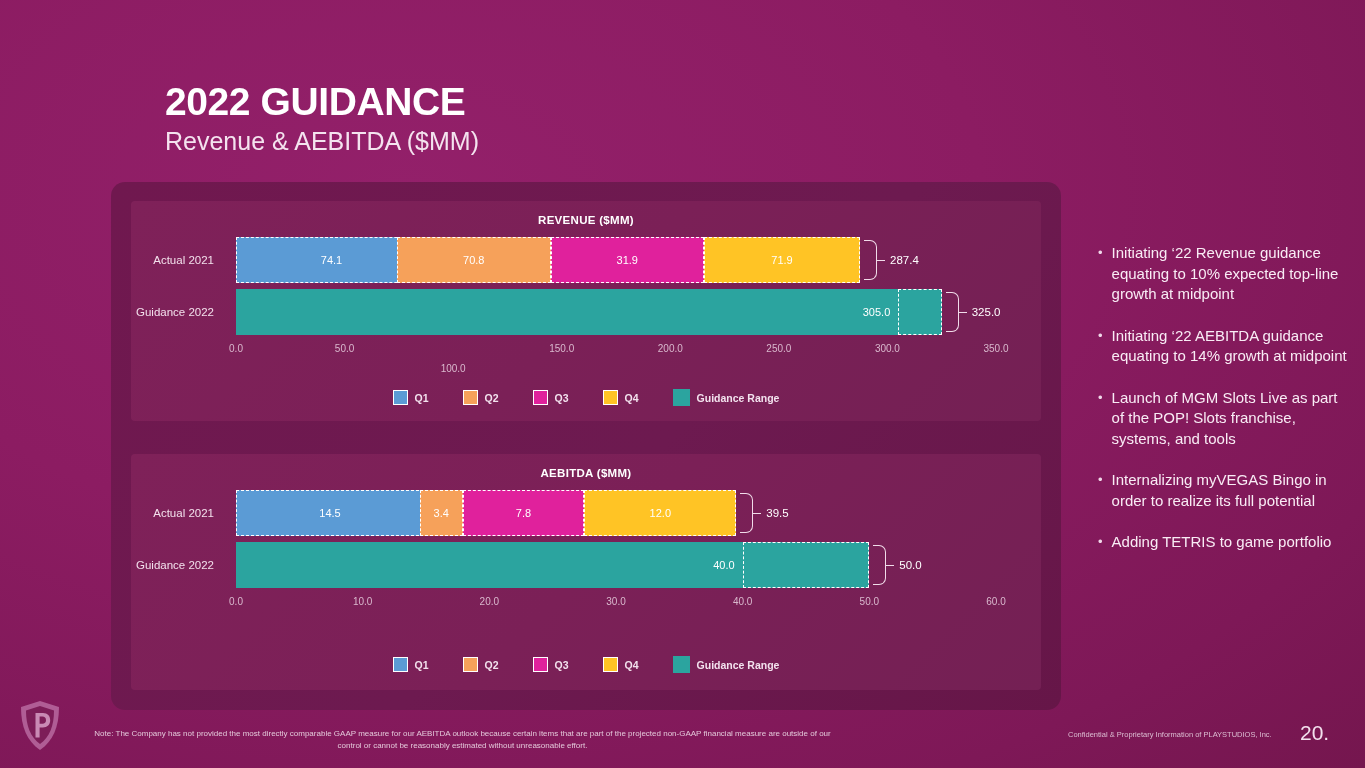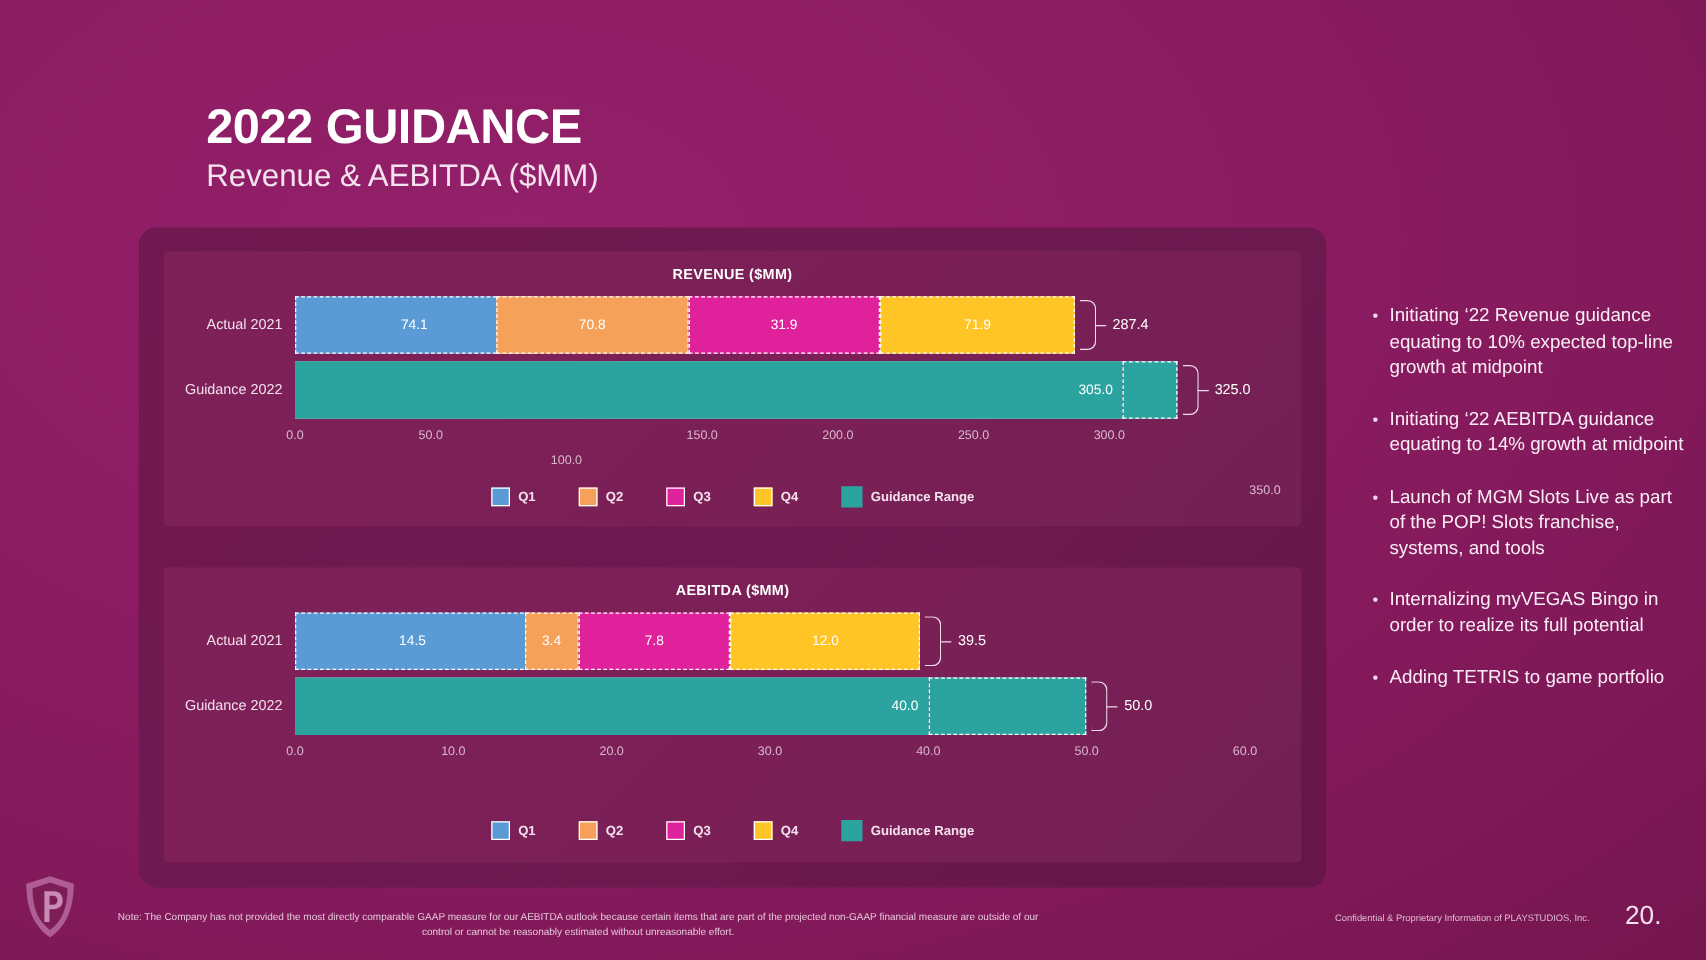"Actual 2021" .row-label { margin-right: 10px -> 22px }
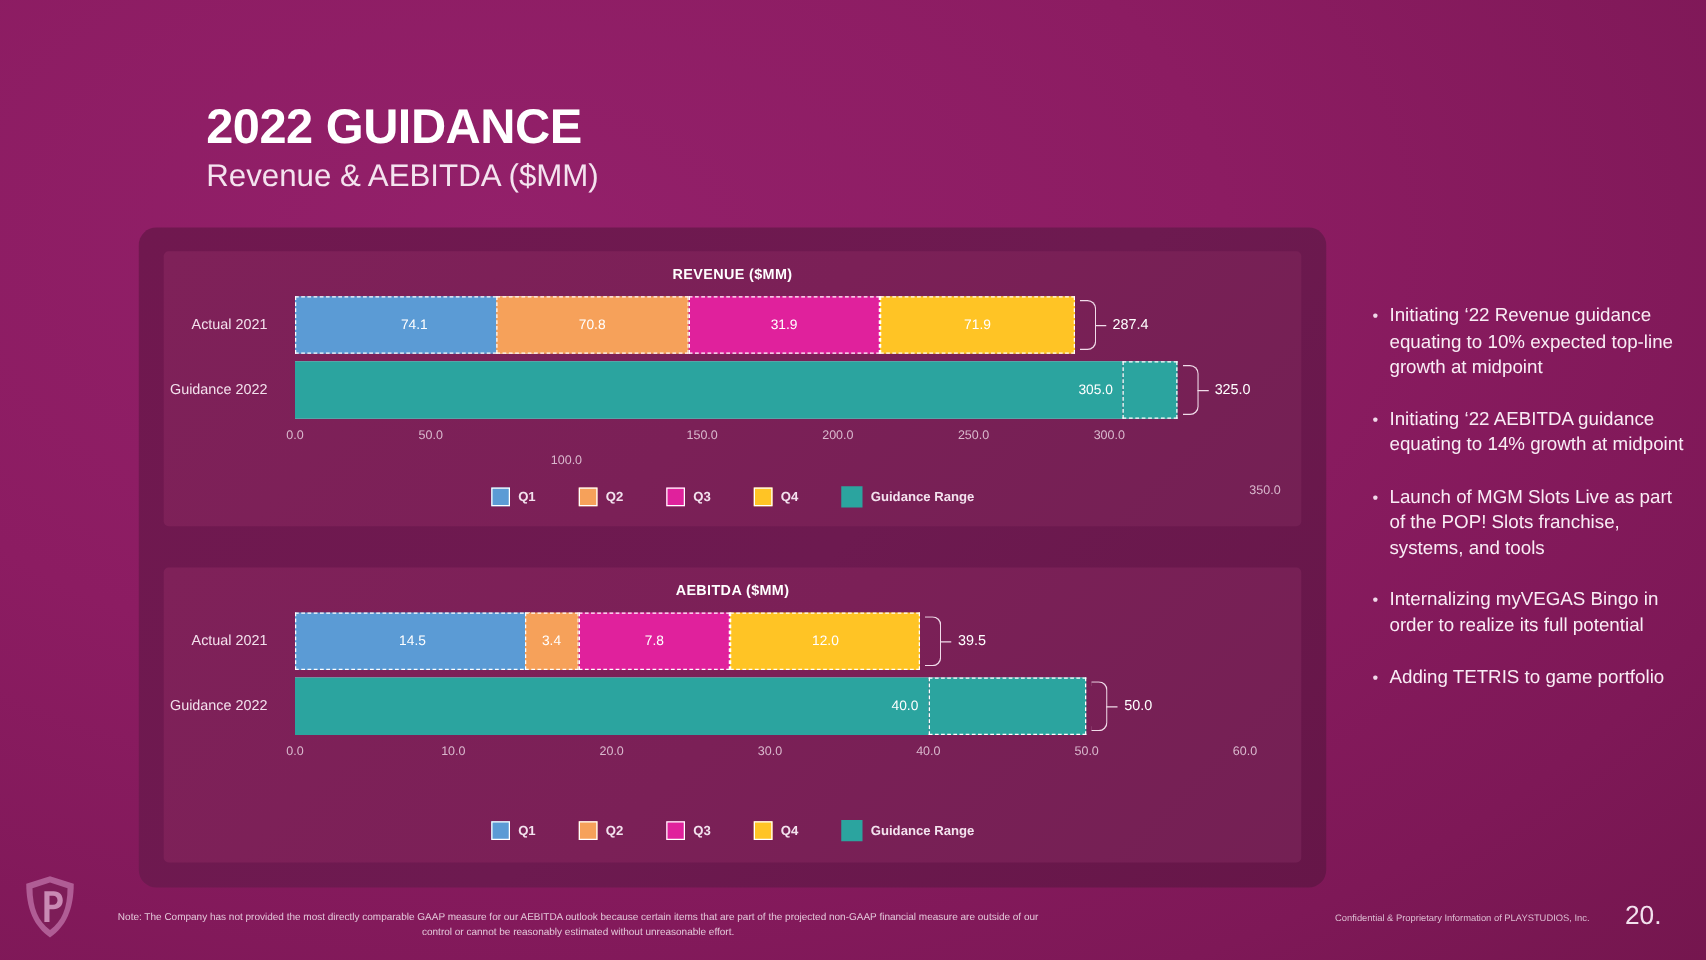"350.0" div.tick { left: 776px -> 760px; margin-top: 44px -> none }
